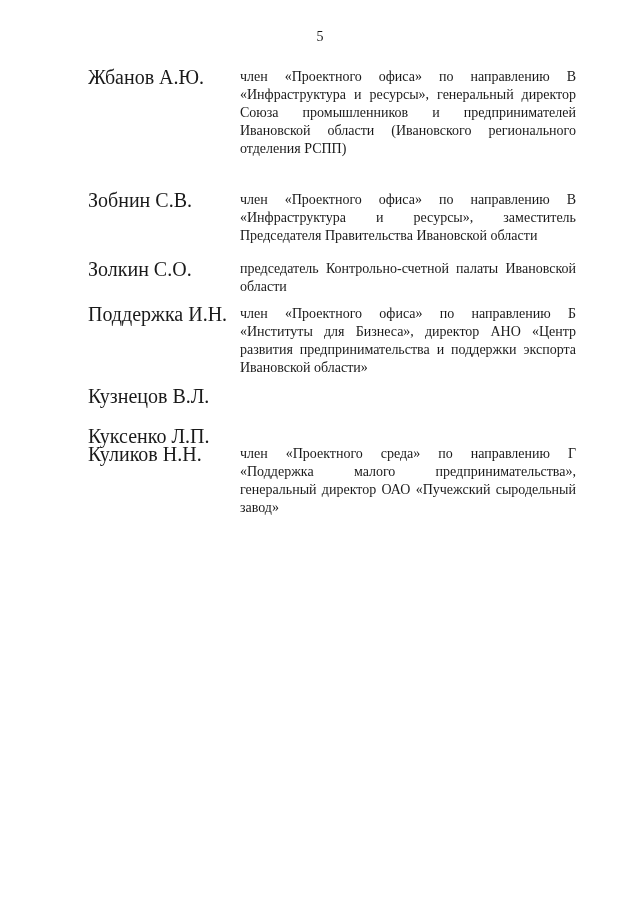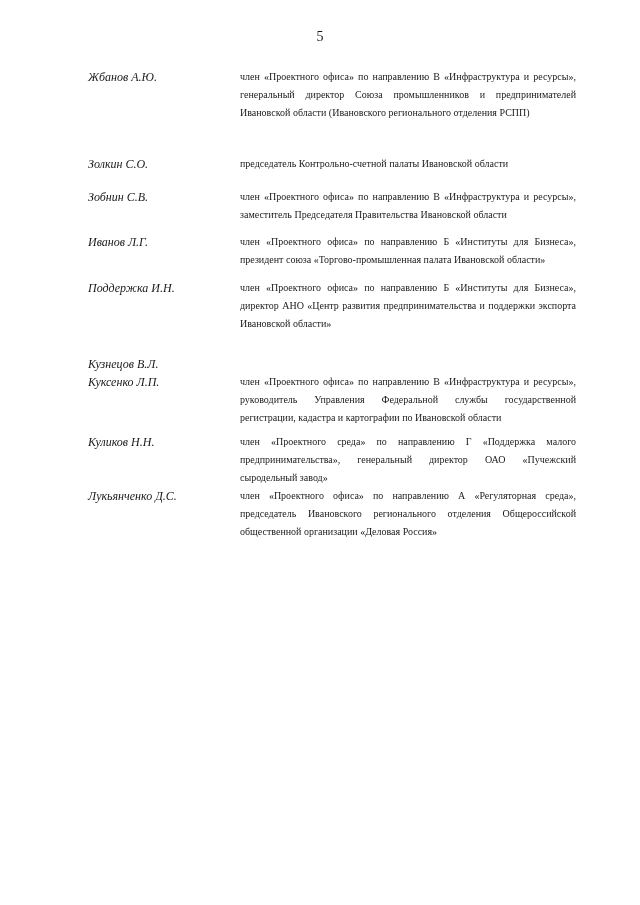"Жбанов А.Ю." .entry .name { font-size: 12px -> 20px; font-style: italic -> none }
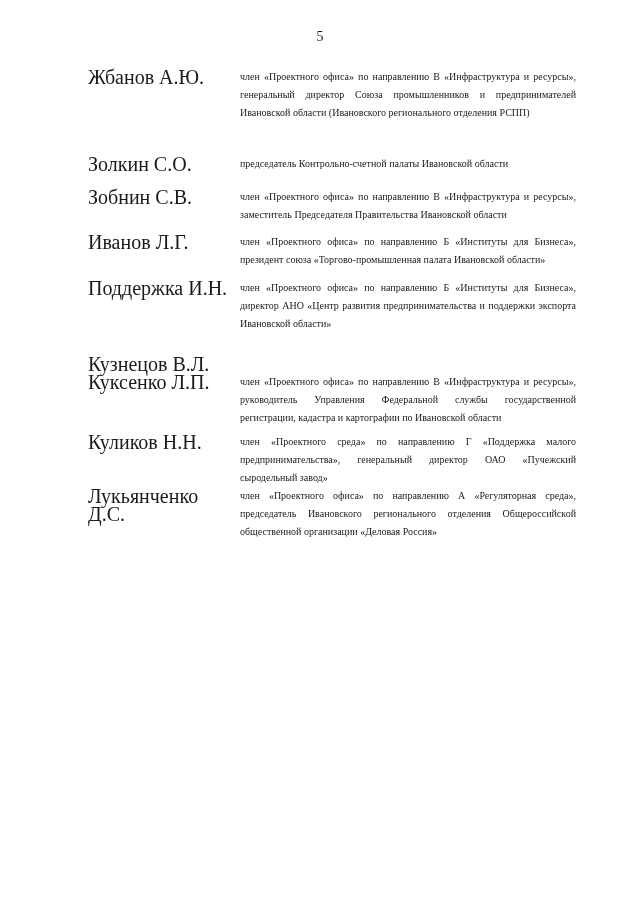"член «Проектного офиса» по направлению" .entry .desc { font-size: 10px -> 14px }
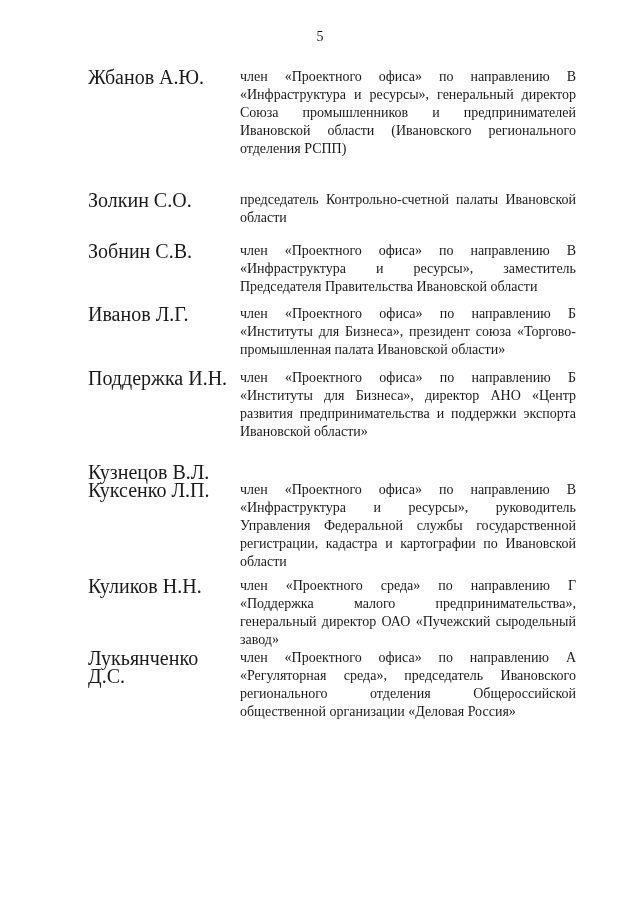"Золкин С.О." div.entry { order: before "Зобнин С.В." -> after "Зобнин С.В." }
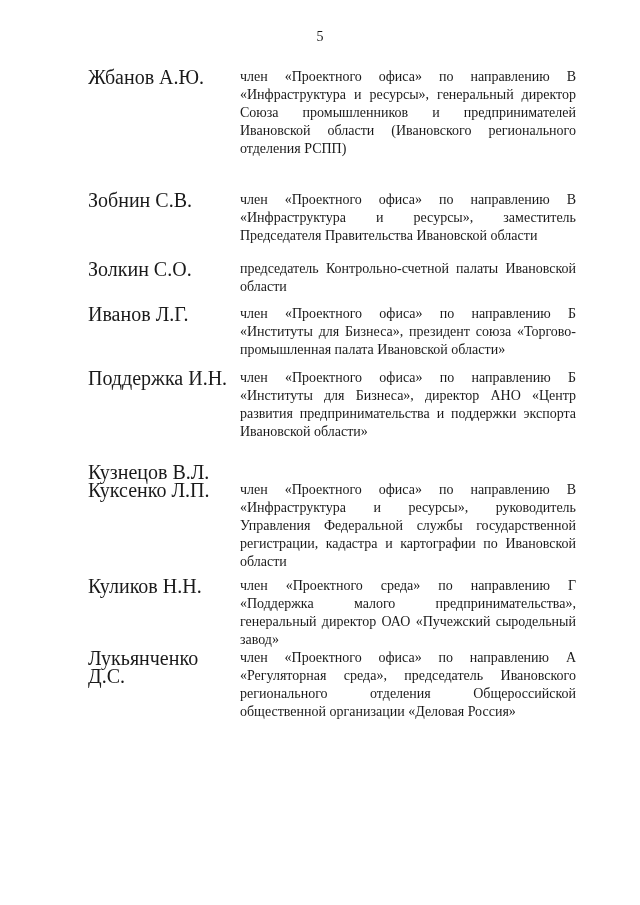"Иванов Л.Г." div.entry { html: <div> <div>Иванов Л.Г.</div> <div>член «Проектного офиса» по направлению Б «Институты для Бизнеса», президент союза «Торгово-промышленная палата Ивановской области»</div> </div> -> none }
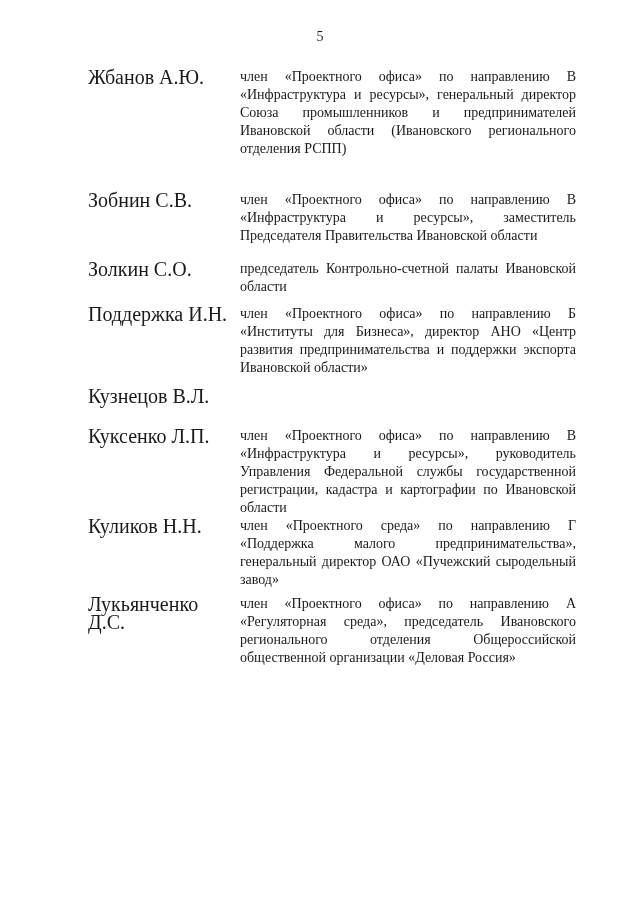"член «Проектного офиса» по направлению В «Инфраструктура и ресурсы»," div.desc { html: <div>член «Проектного офиса» по направлению В «Инфраструктура и ресурсы», руководитель Управления Федеральной службы государственной регистрации, кадастра и картографии по Ивановской области</div> -> none }
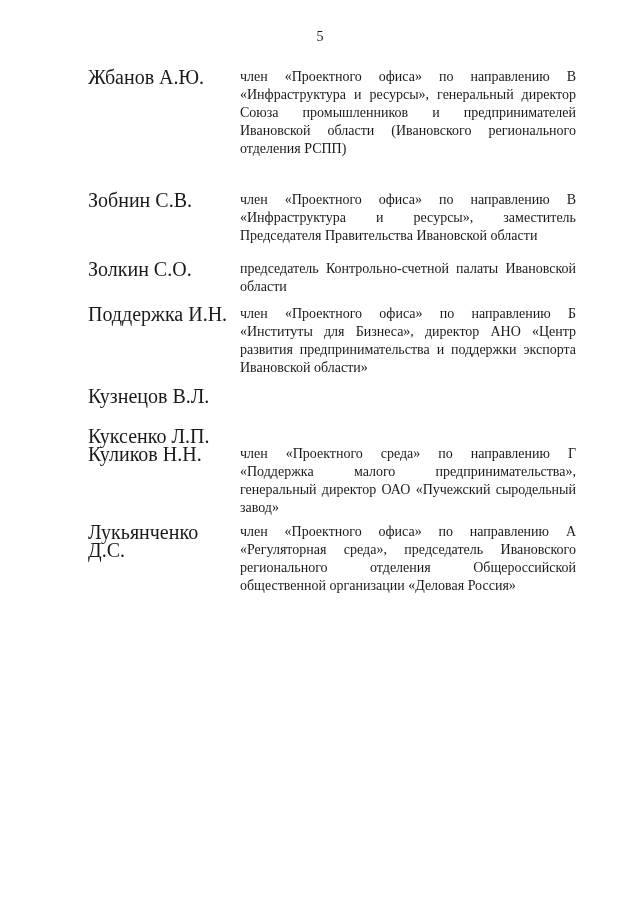"Лукьянченко Д.С." div.entry { html: <div> <div>Лукьянченко Д.С.</div> <div>член «Проектного офиса» по направлению А «Регуляторная среда», председатель Ивановского регионального отделения Общероссийской общественной организации «Деловая Россия»</div> </div> -> none }
